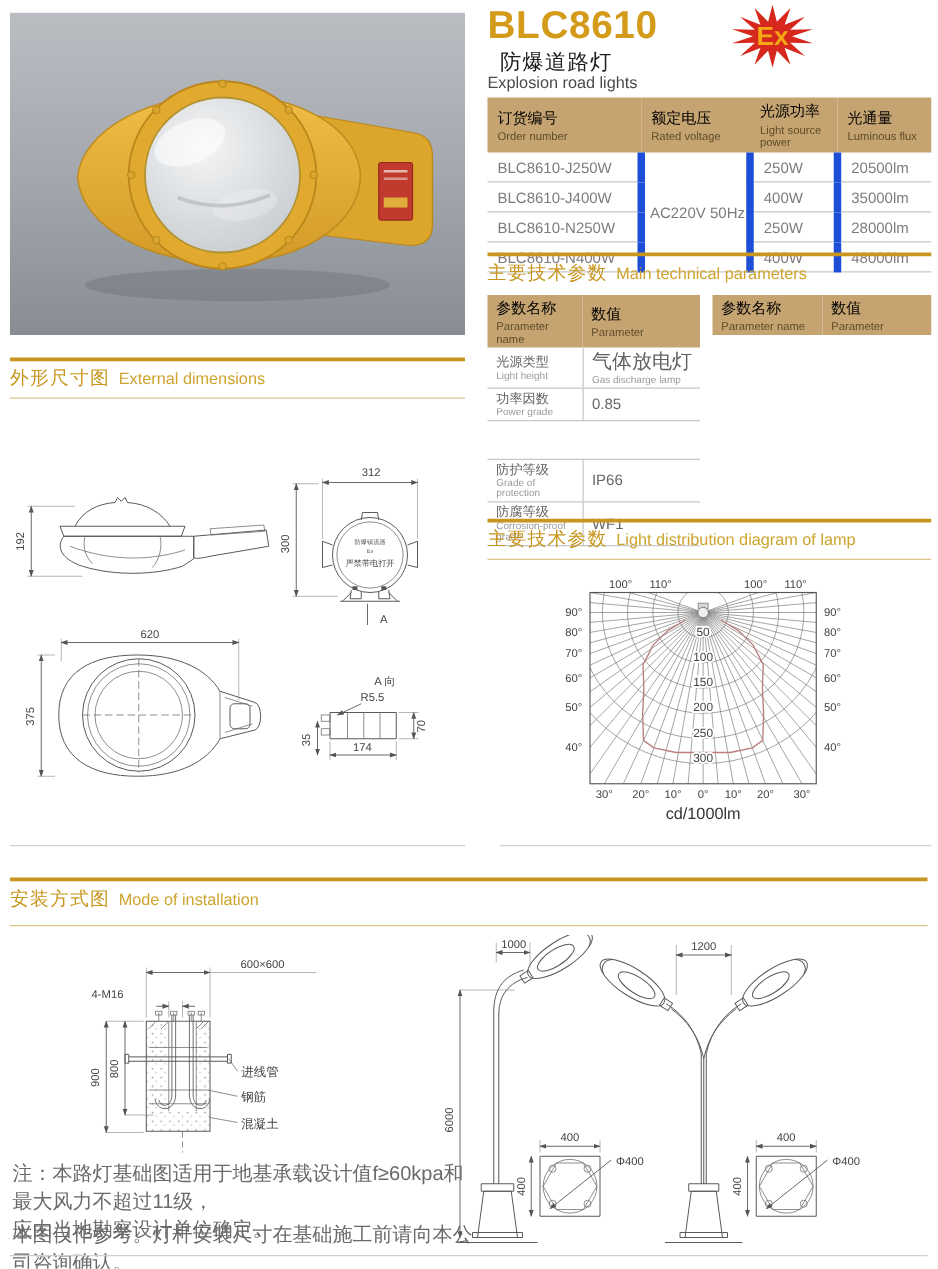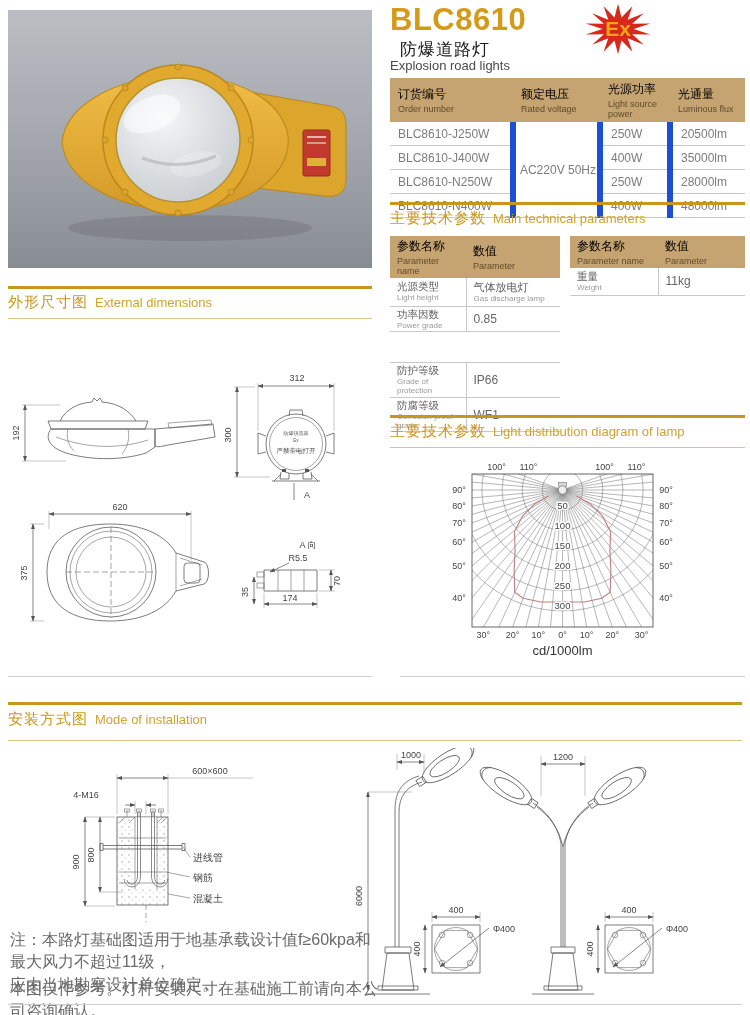"重量" tr { html: <tr> <td> <div>重量</div> <div>Weight</div> </td> <td>11kg</td> </tr> -> none }
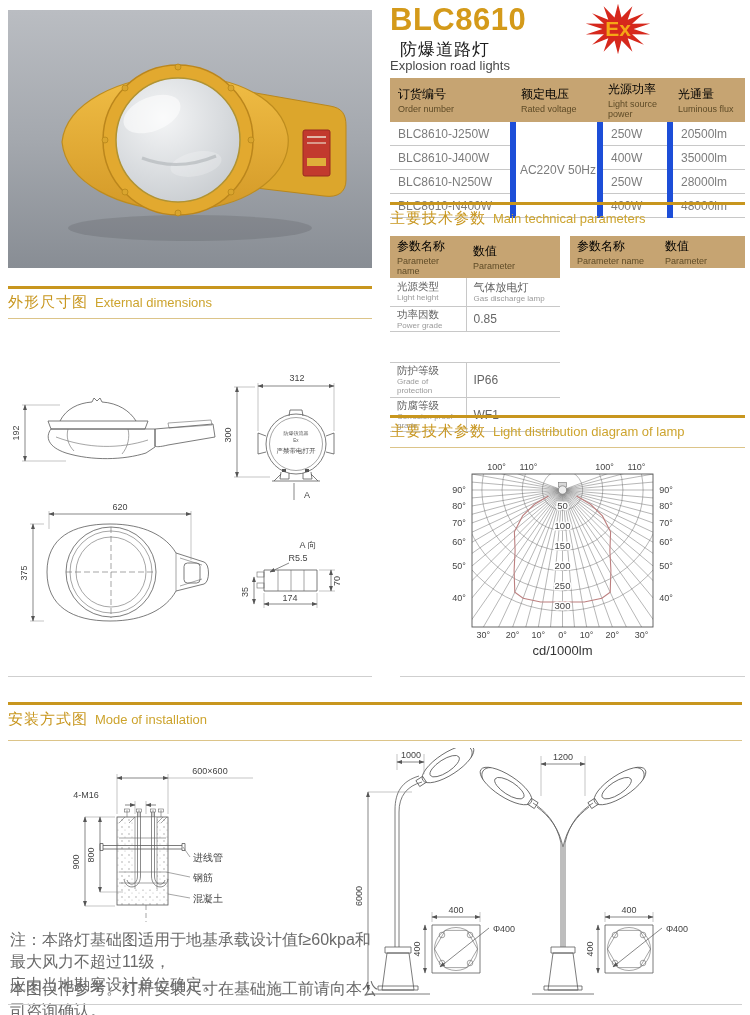"气体放电灯" div.pcn { font-size: 11px -> 16px }
